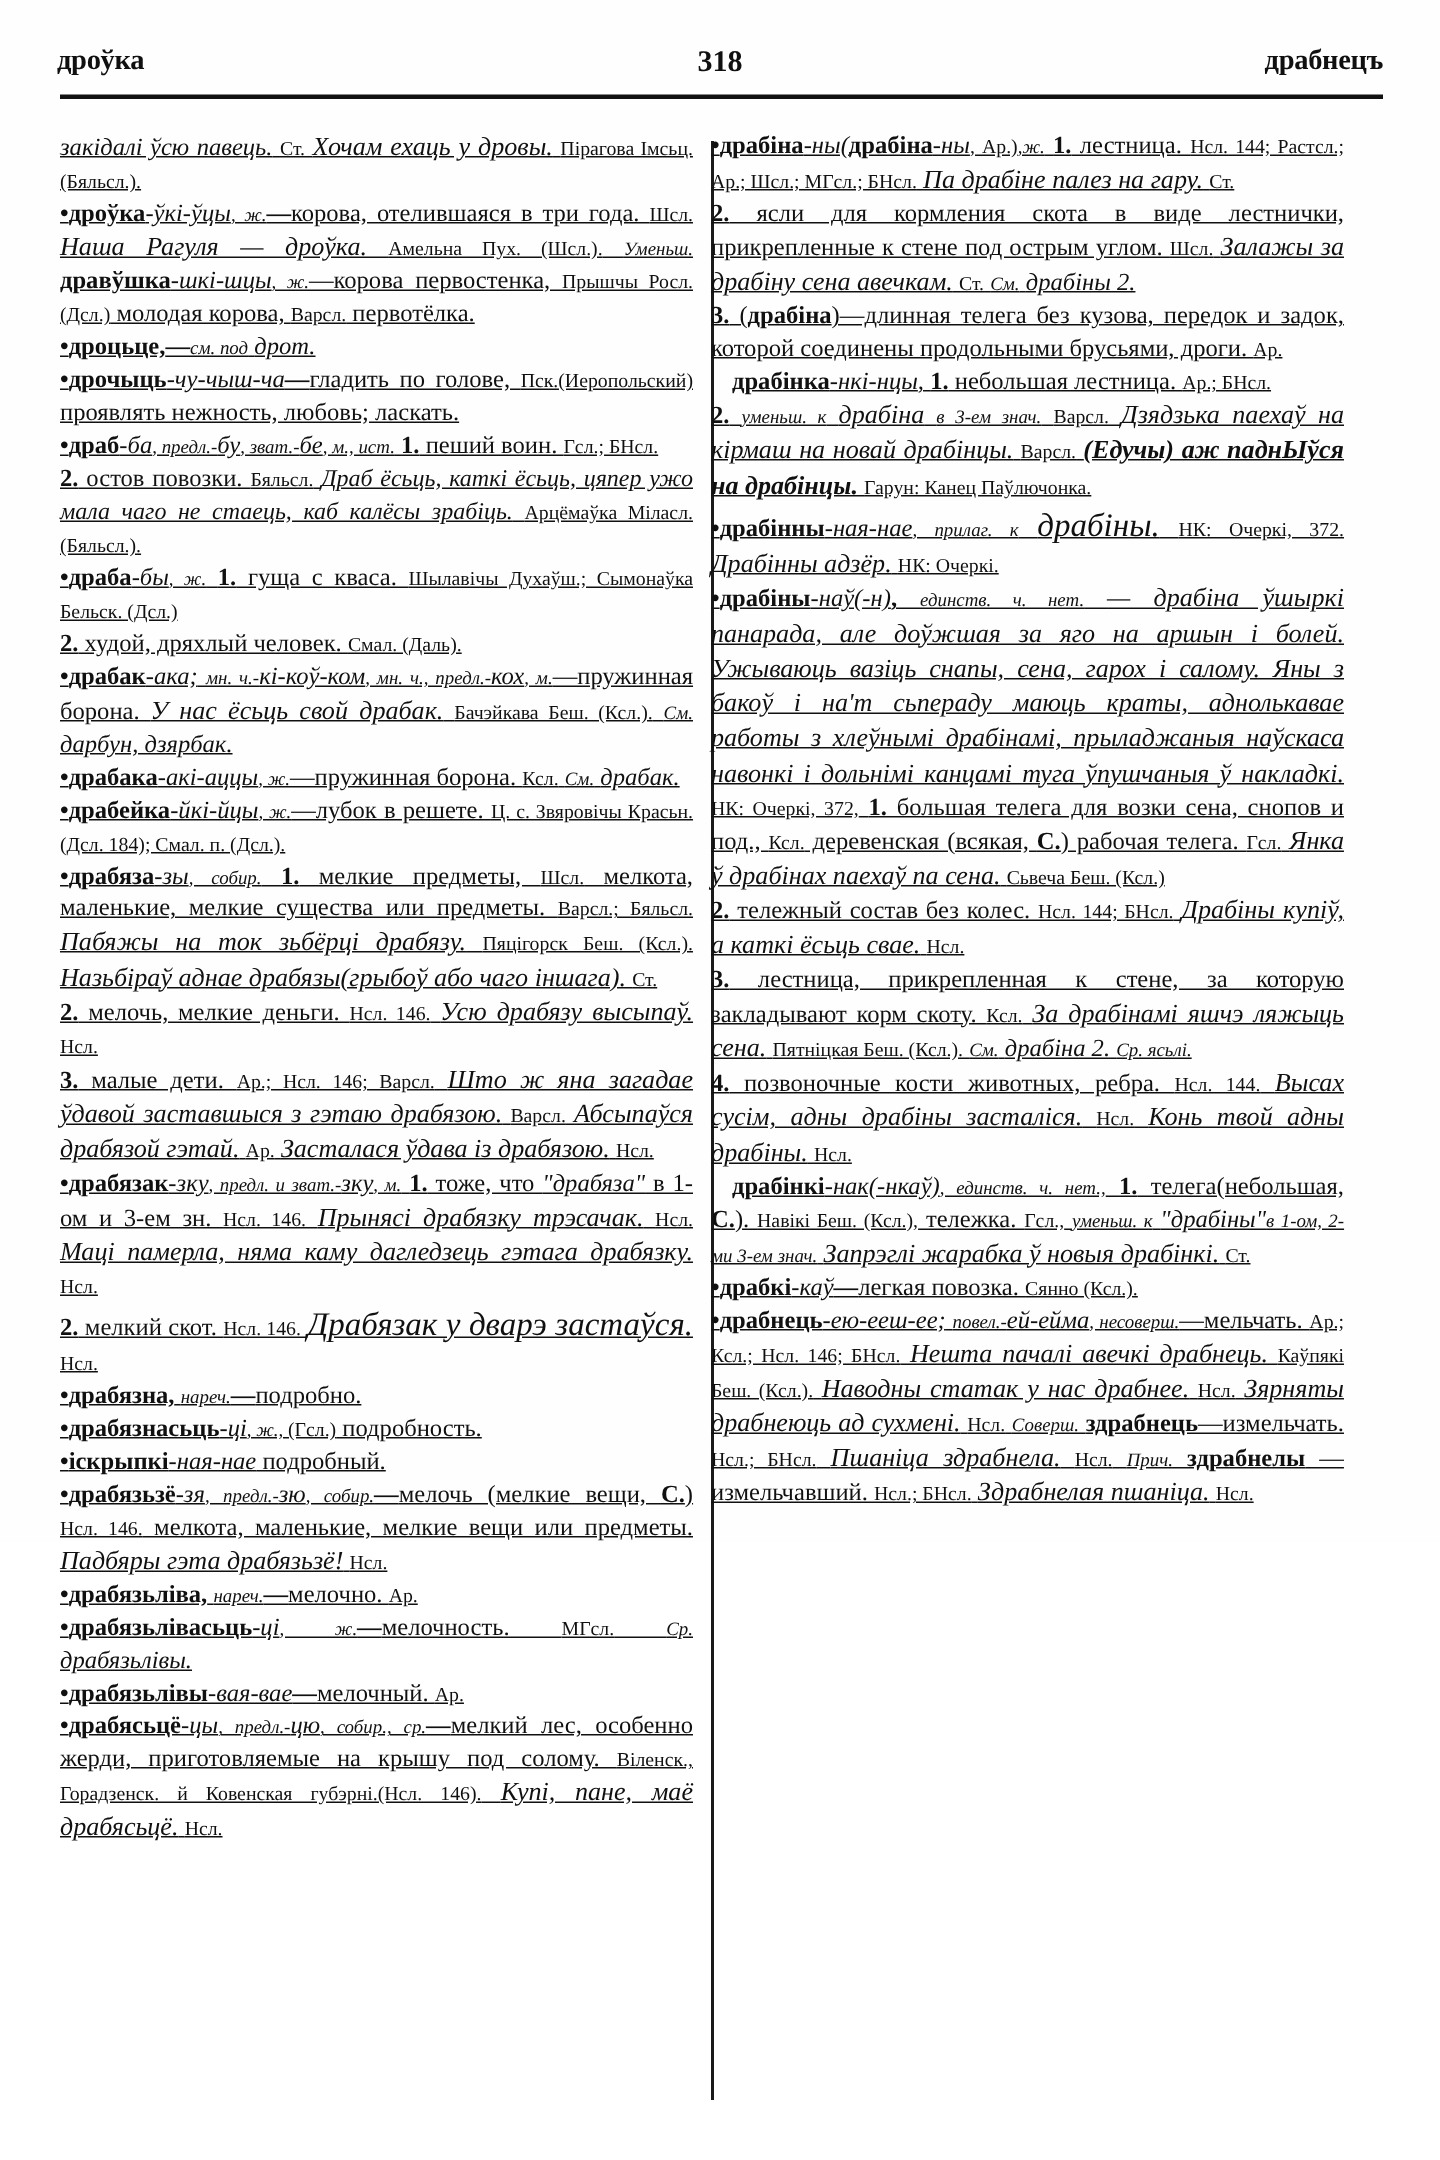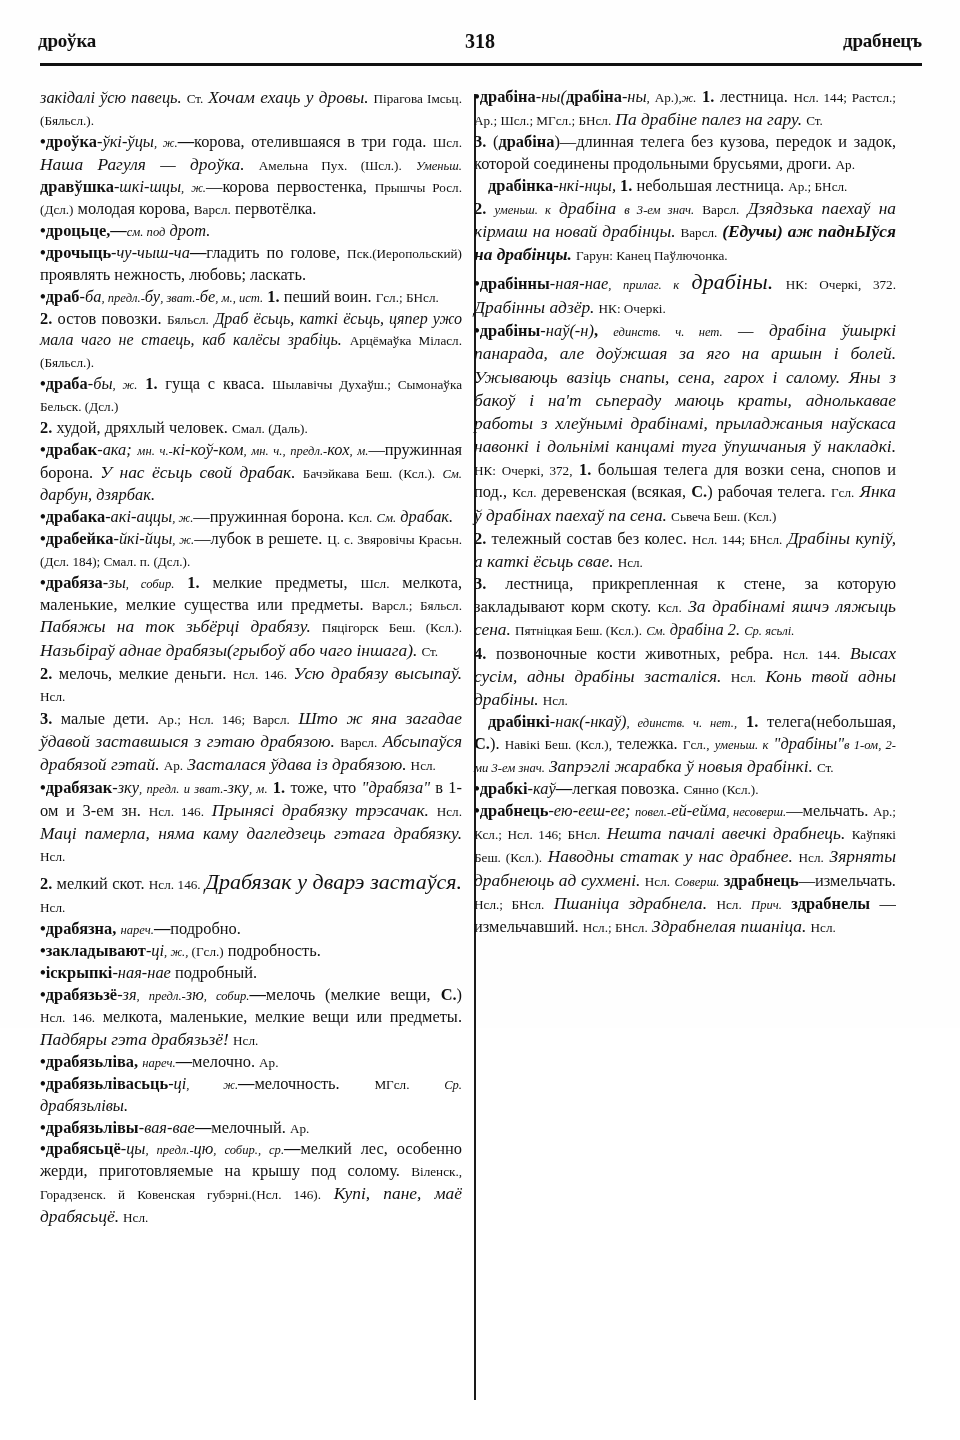"закідалі ўсю павець. Ст. Хочам" p.entry, p.sense, p.cont { text-decoration: none -> underline }
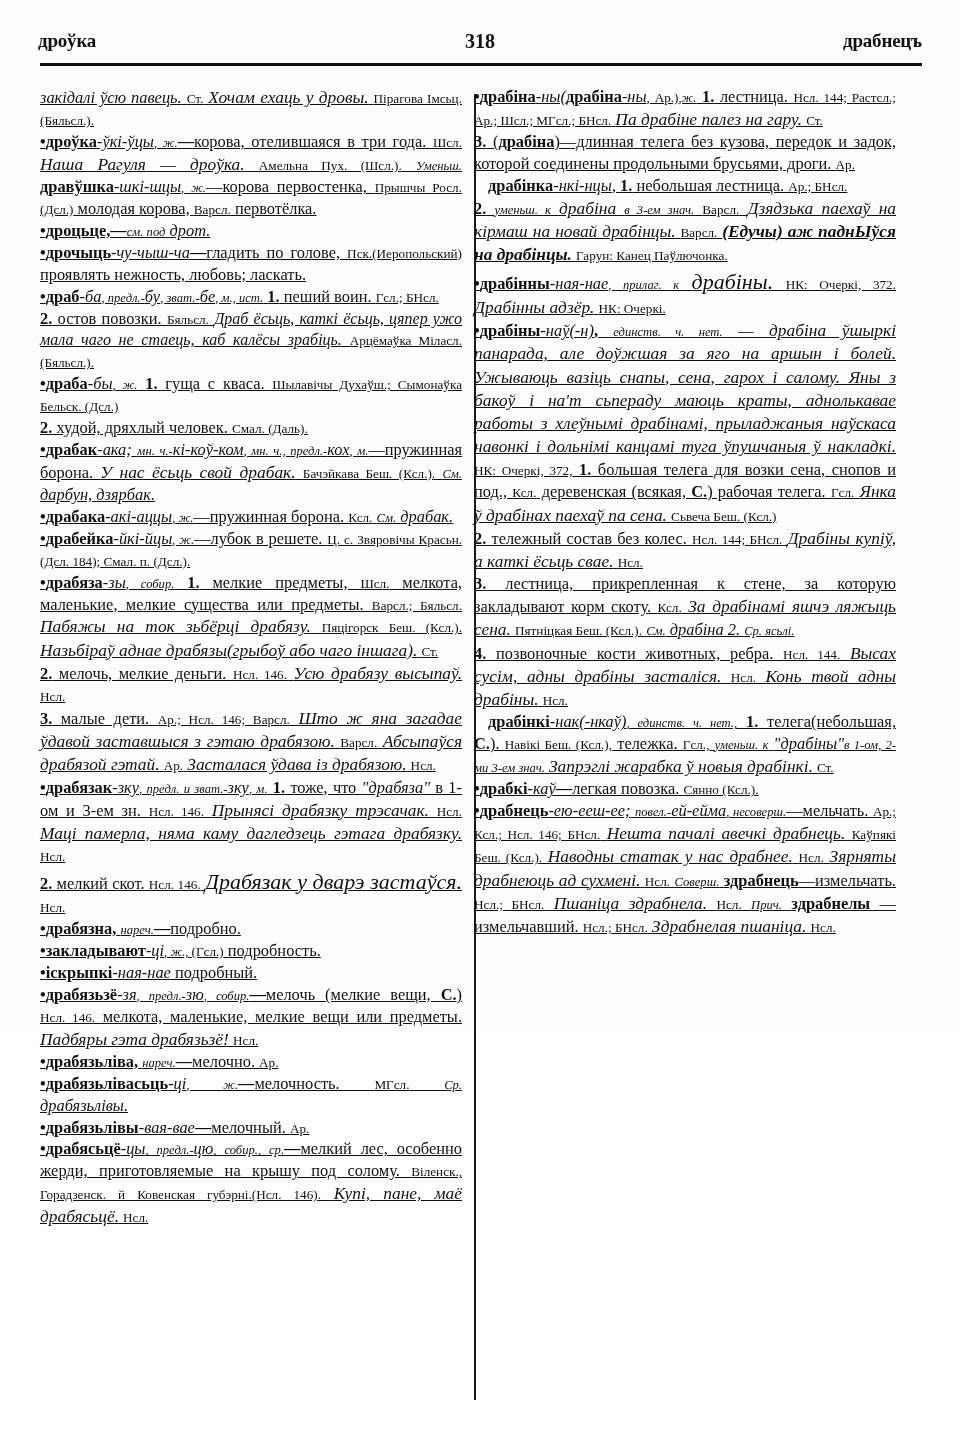"2. ясли для кормления скота" p.sense { html: none -> <p> <span>2.</span> ясли для кормления скота в виде лестнички, прикрепленные к стене под острым углом. <span>Шсл.</span> <span>Залажы за драбіну сена авечкам.</span> <span>Ст.</span> <span>См.</span> <span>драбіны 2.</span> </p> }
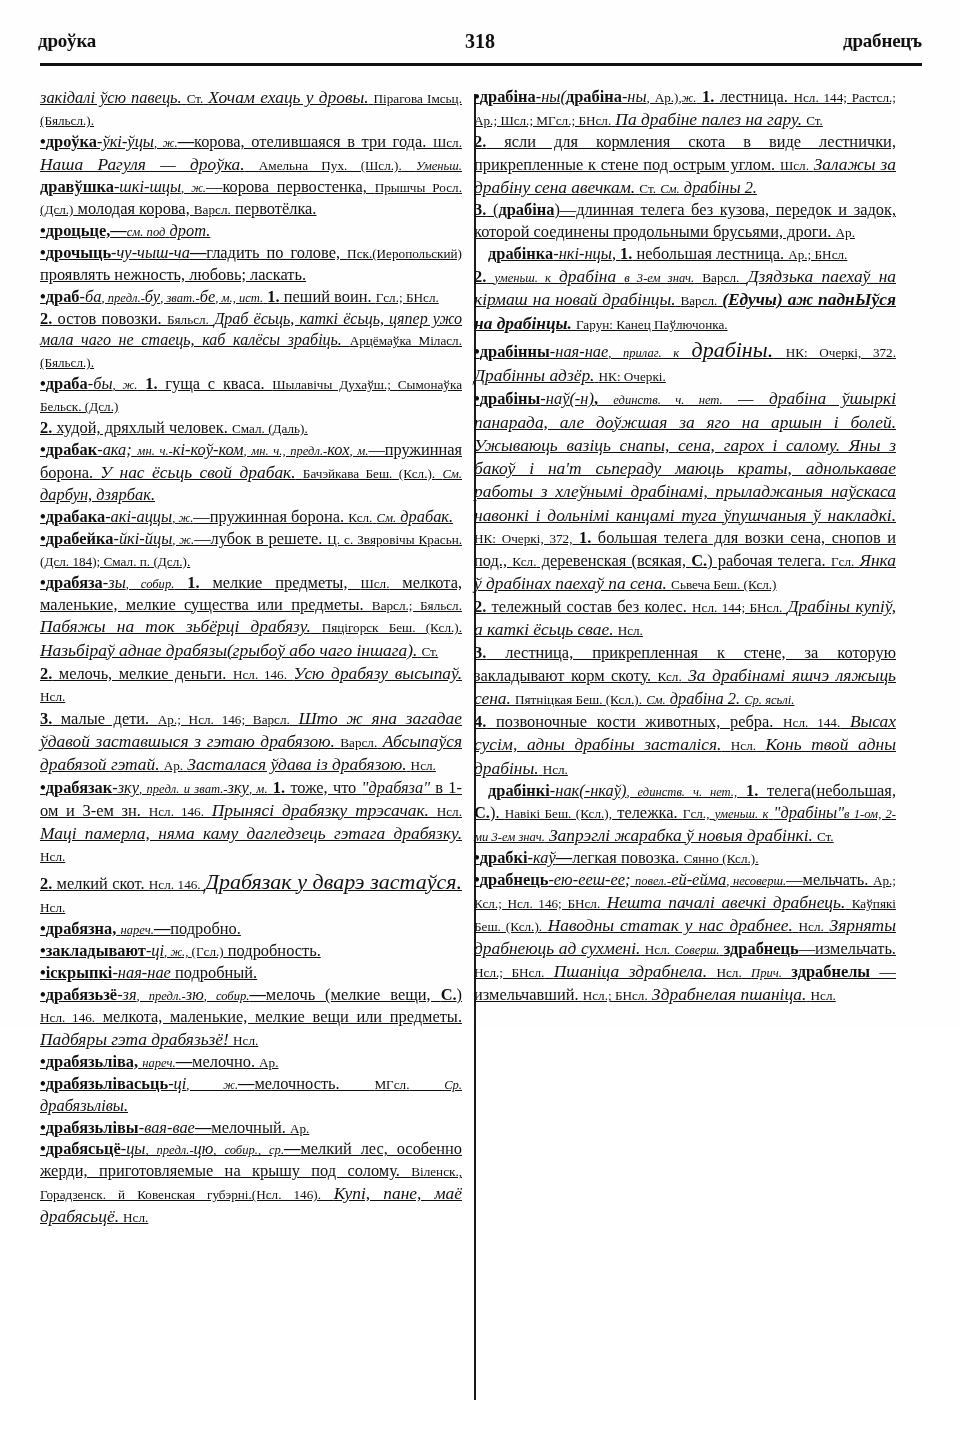"закладывают" span.hw { text: закладывают -> драбязнасьць }
